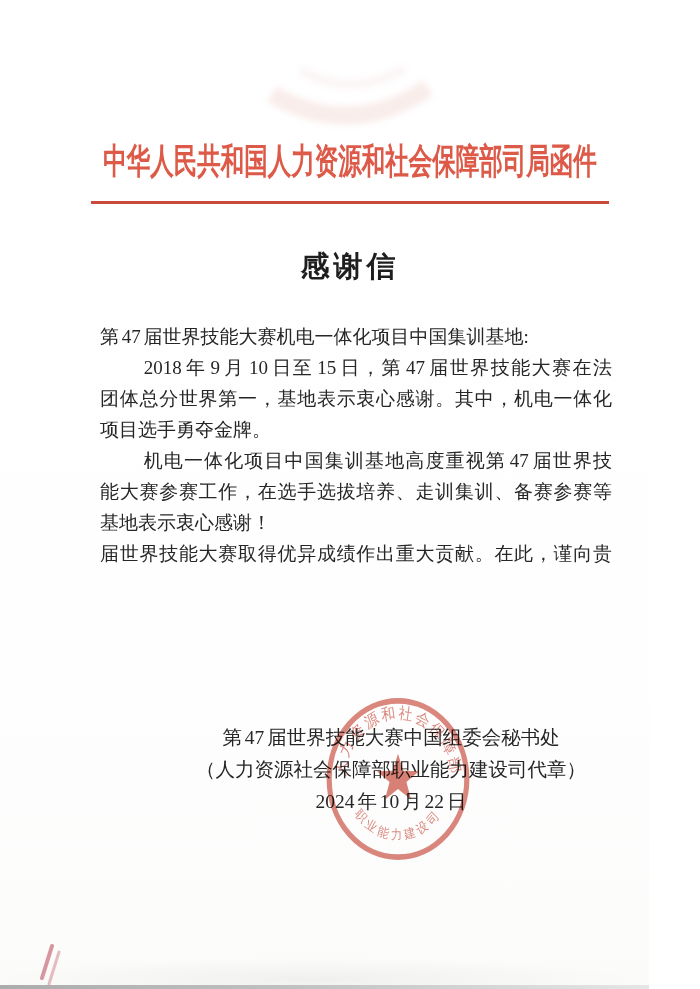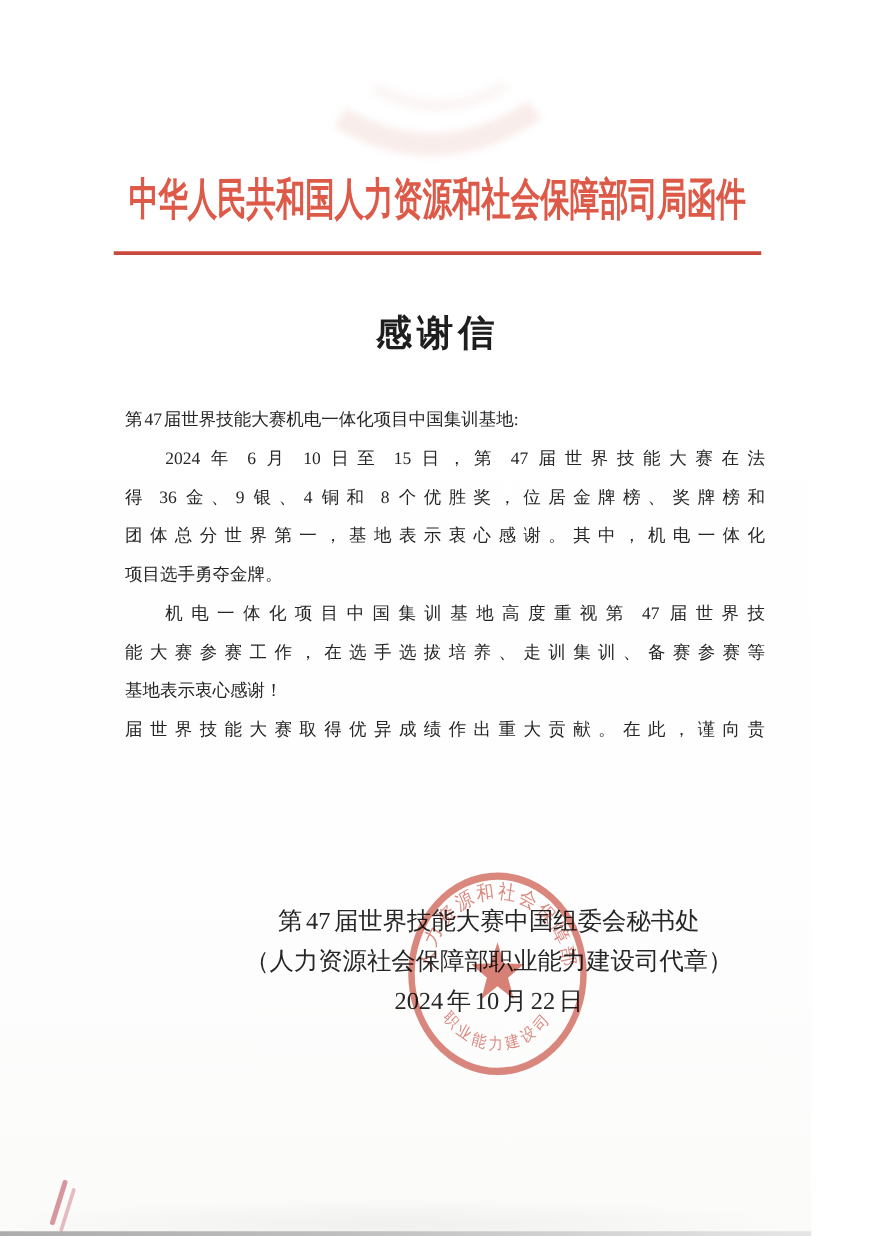"第 47 届世界技能大赛机电一体化项目中国集训基地:" .body-block { font-size: 14px -> 19px }
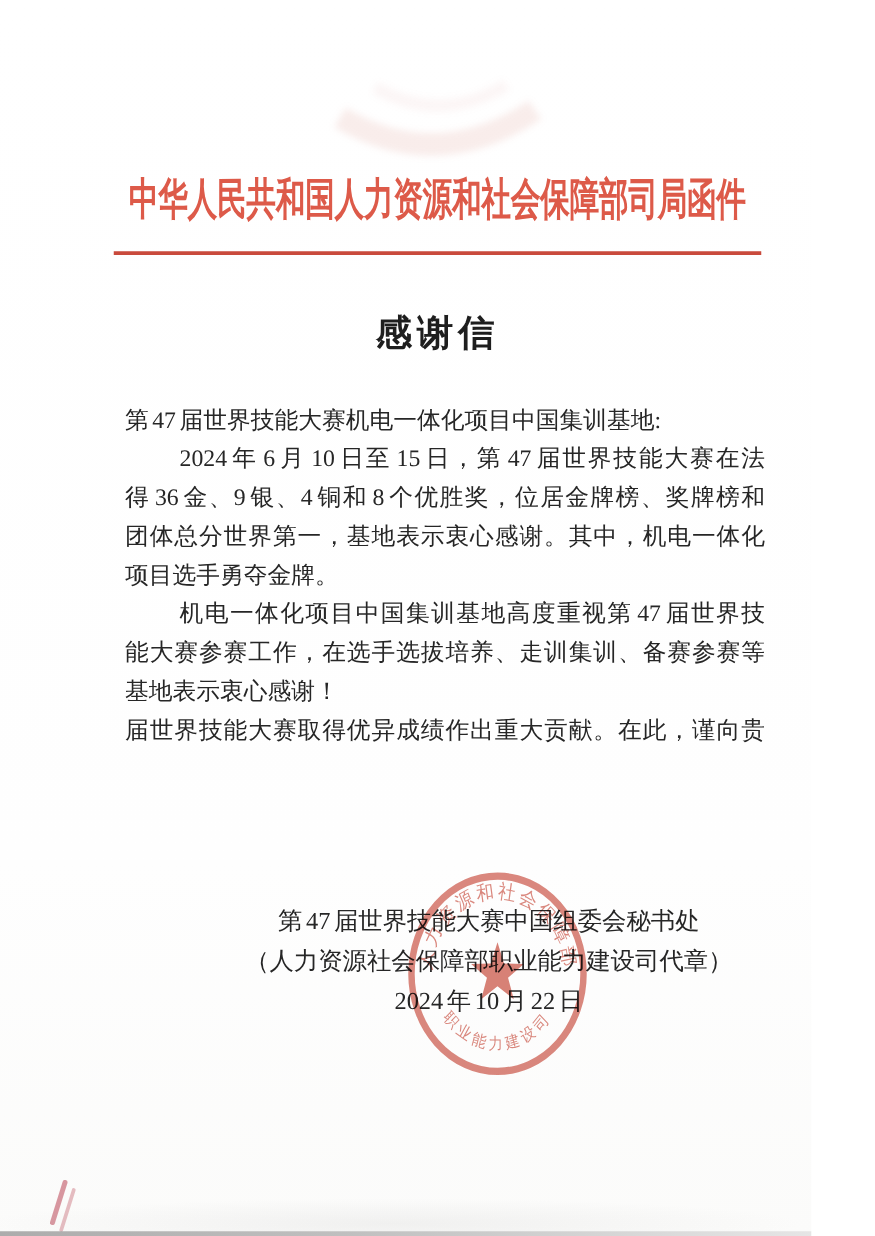"2024 年 6 月 10" div.bline { text: 2024 年 6 -> 2018 年 9 }
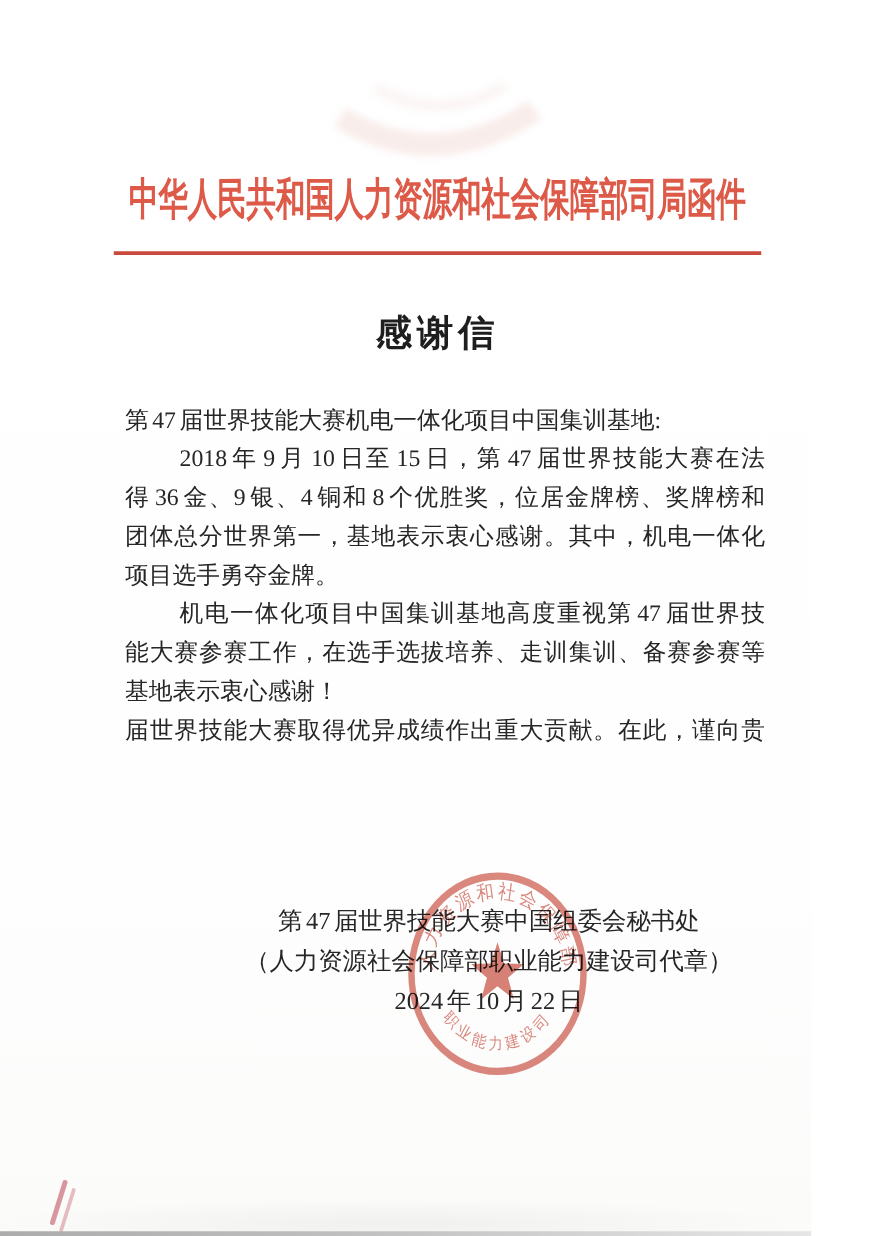"得 36 金、9 银、4 铜和" div.bline { html: <div>得 36 金、9 银、4 铜和 8 个优胜奖，位居金牌榜、奖牌榜和</div> -> none }
